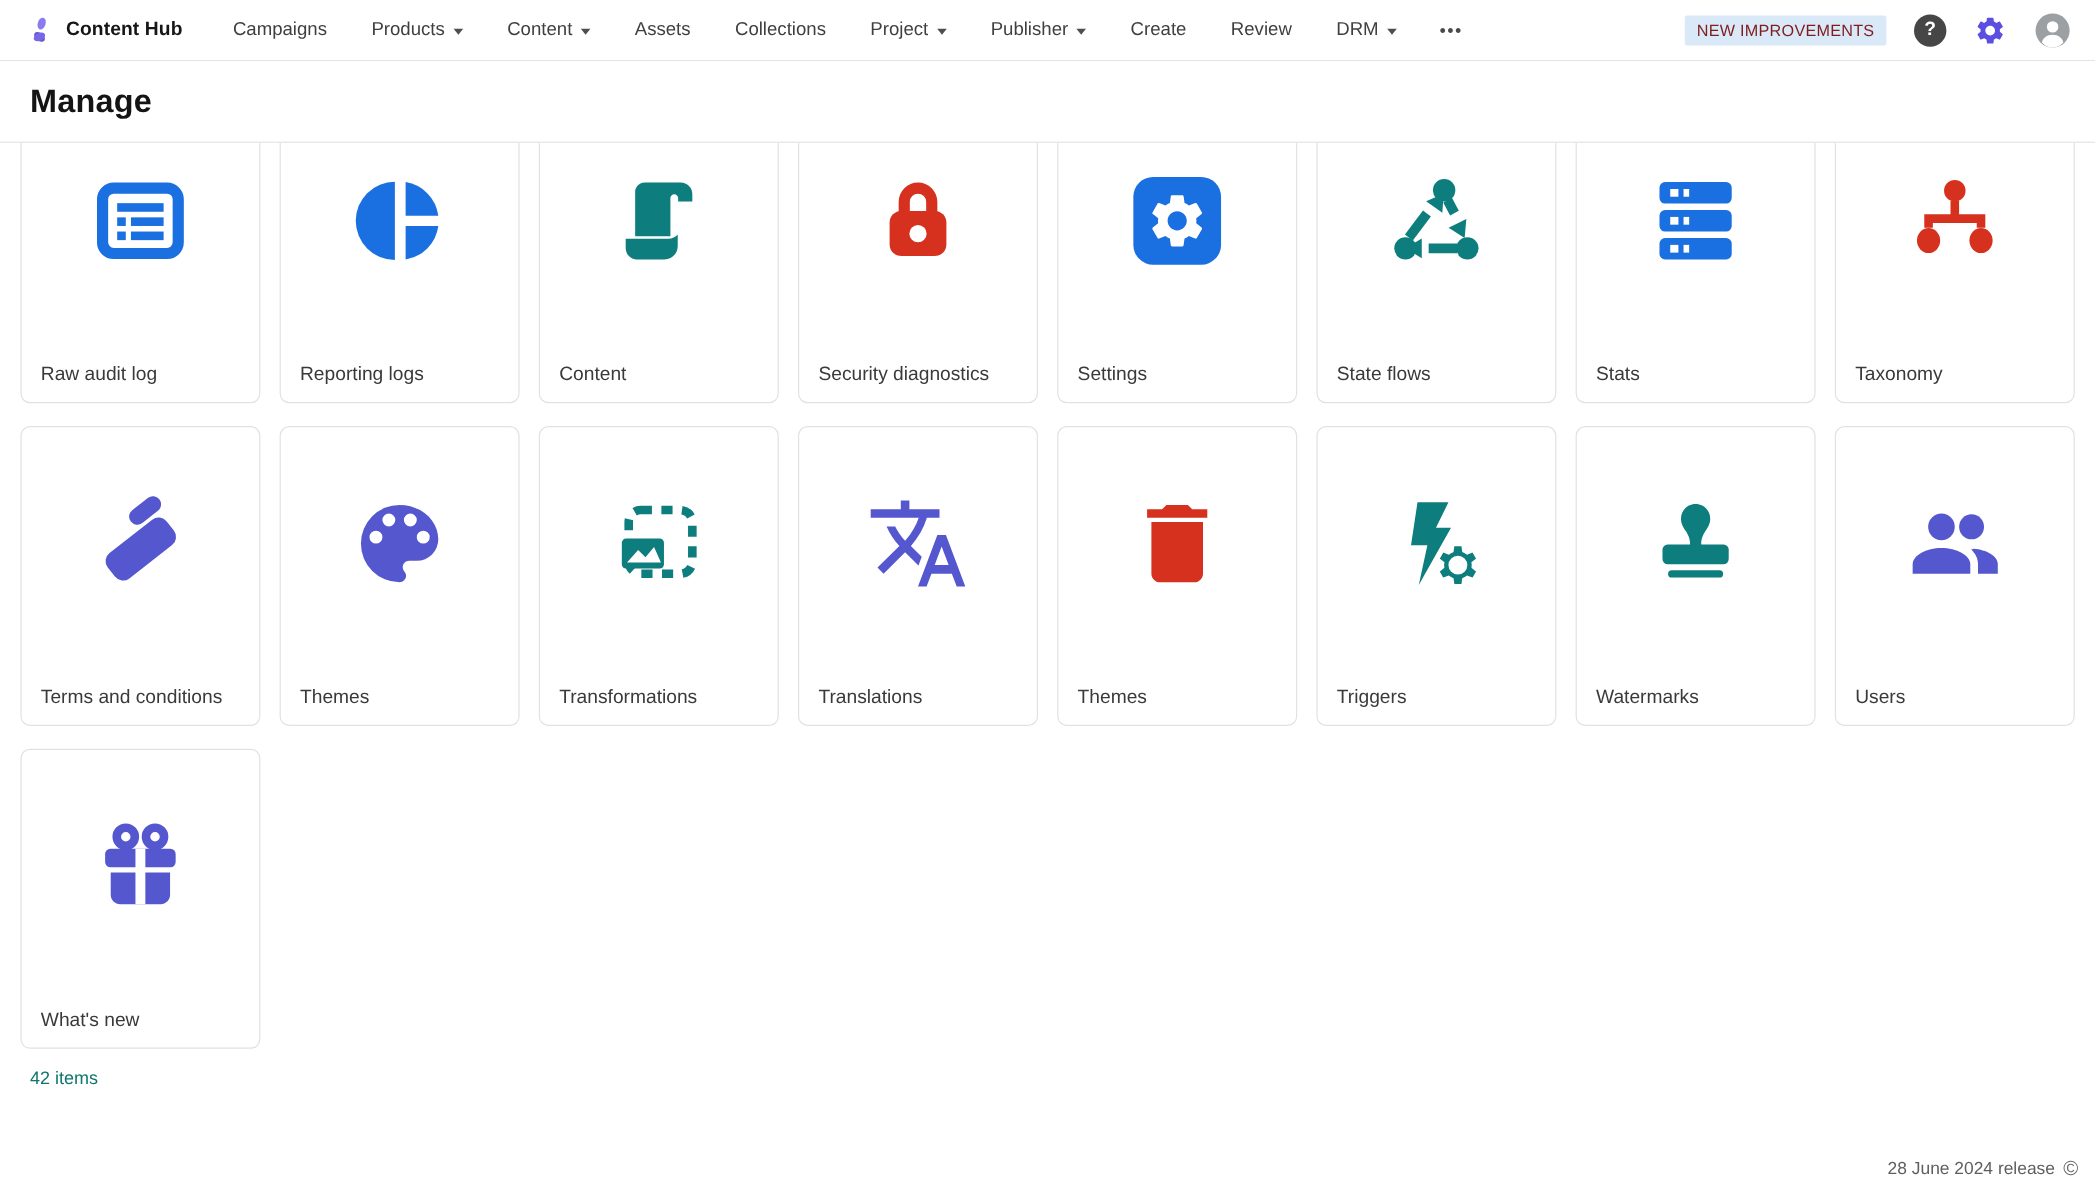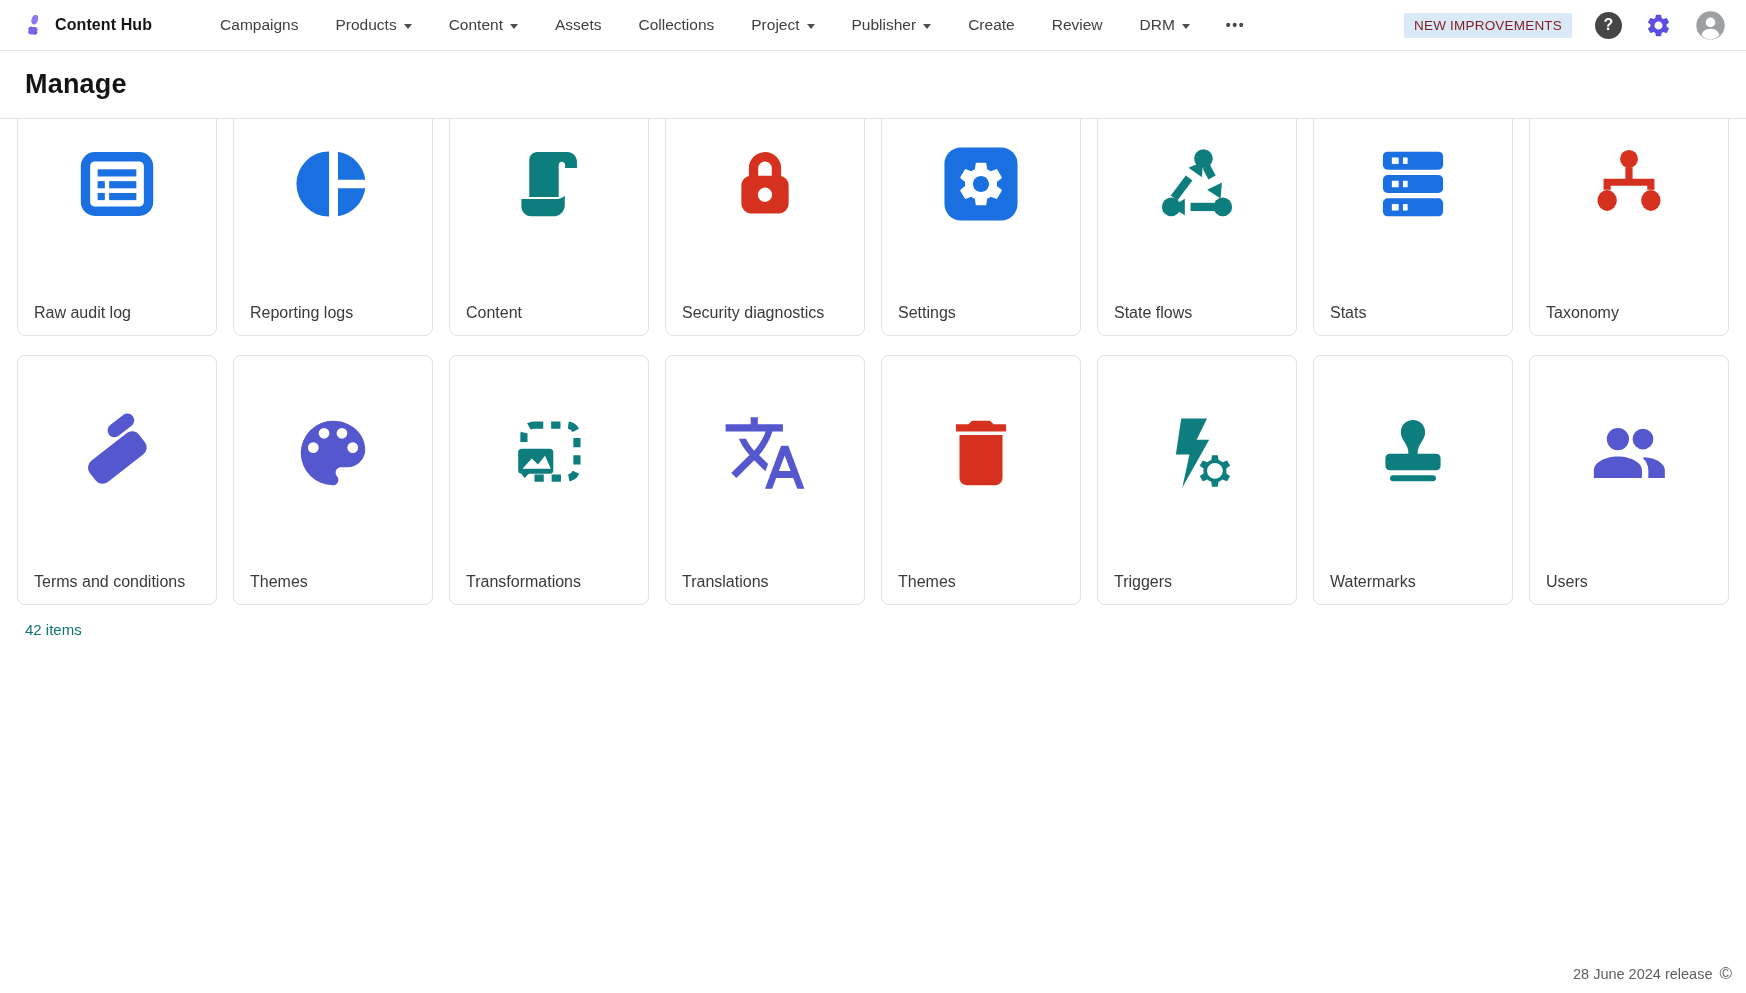"Campaigns" .nav-items { margin-left: 68px -> 42px }
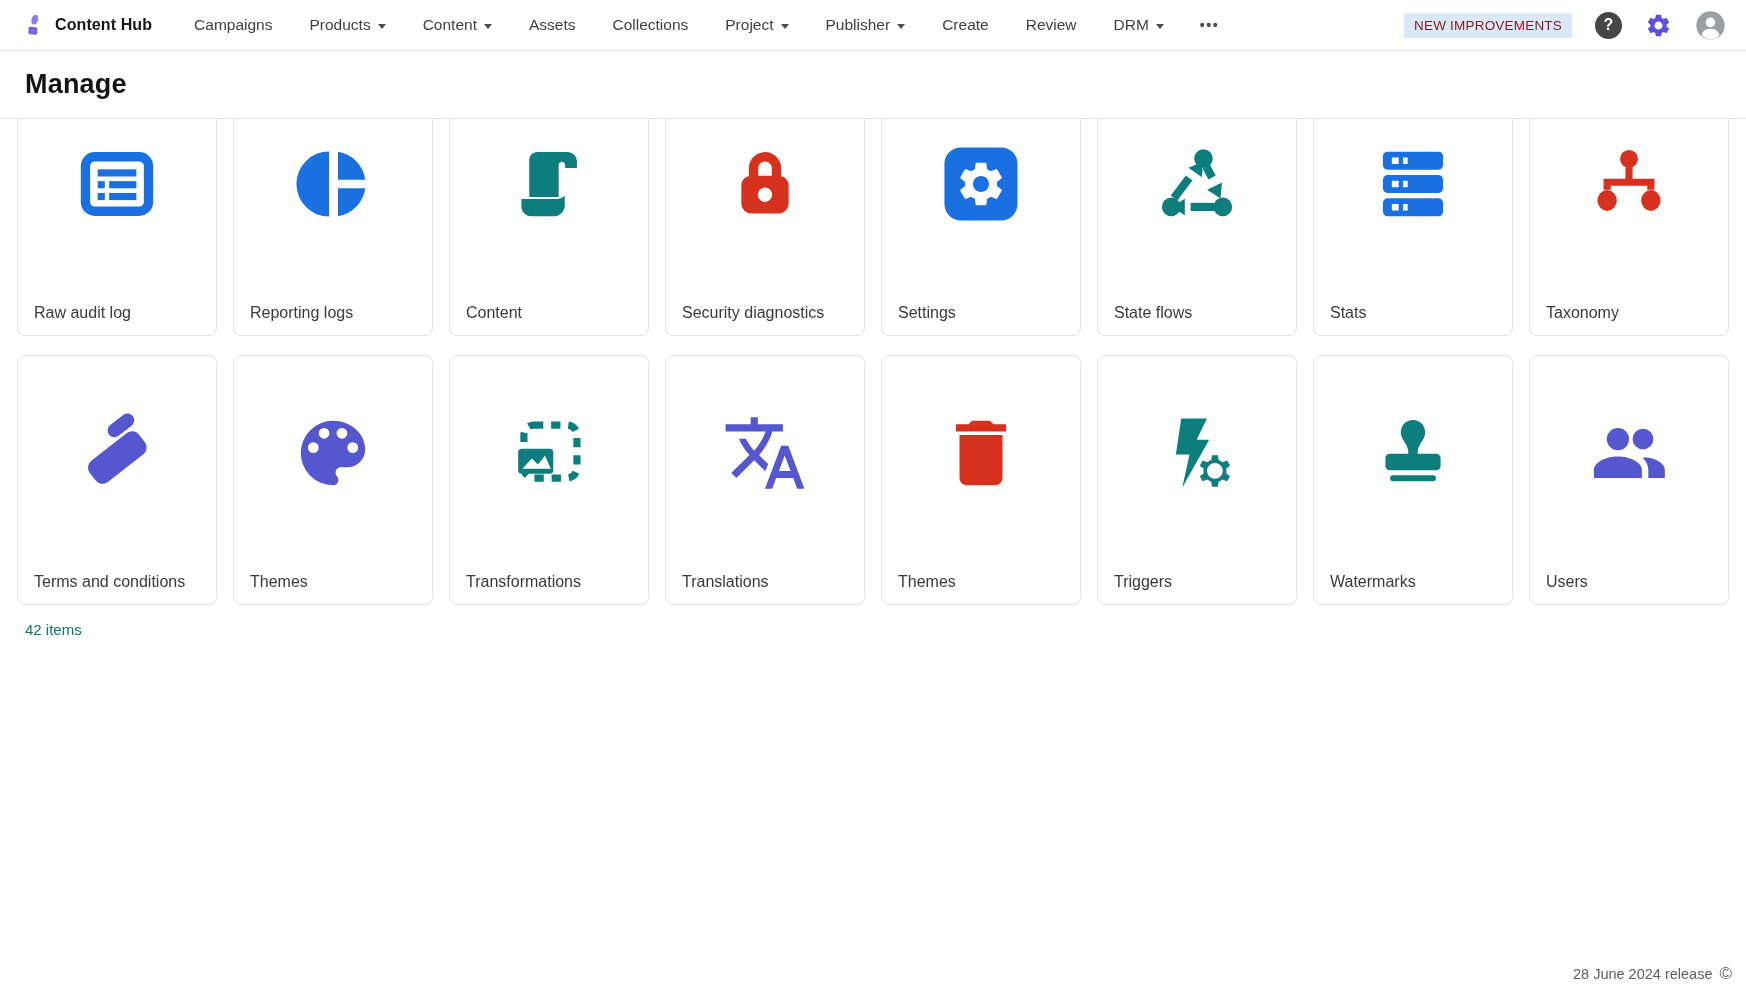"What's new" div.card { html: none -> <div> <div> <svg> <g> <circle></circle> <circle></circle> </g> <rect></rect> <path></path> <rect></rect> </svg> </div> <div>What's new</div> </div> }
